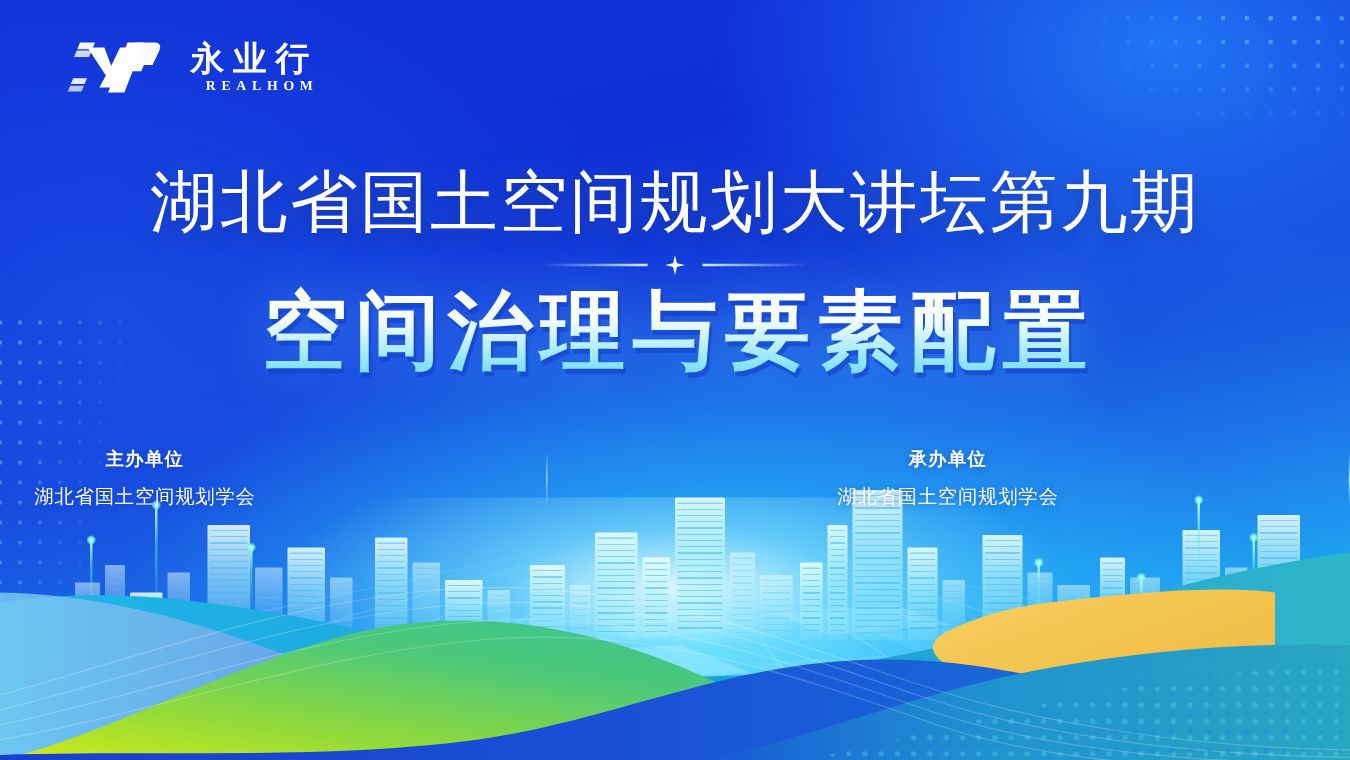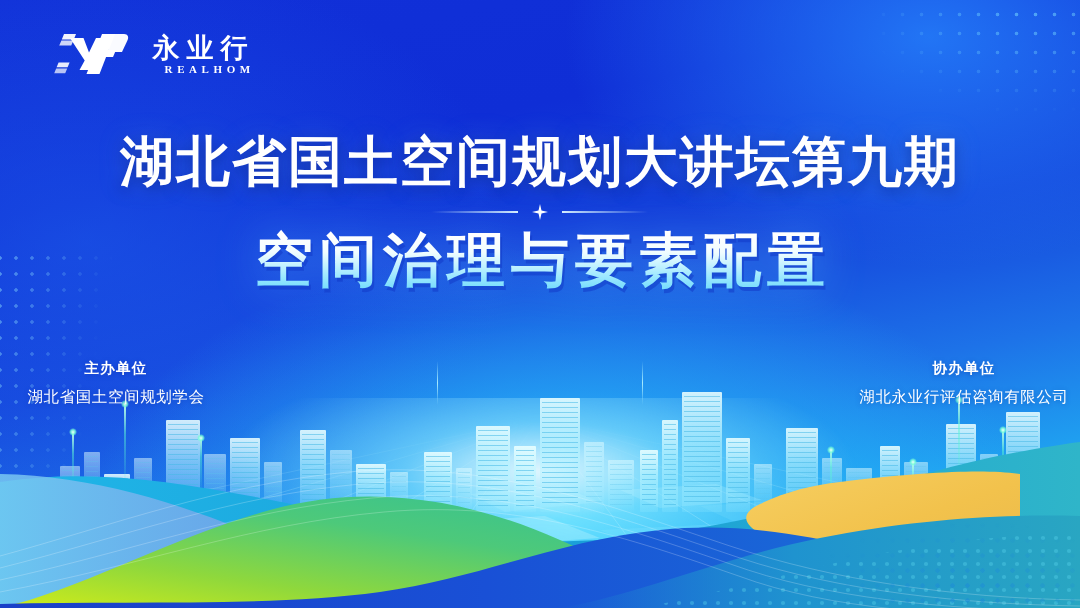"湖北省国土空间规划大讲坛第九期" .title-main { font-weight: 700 -> 400 }
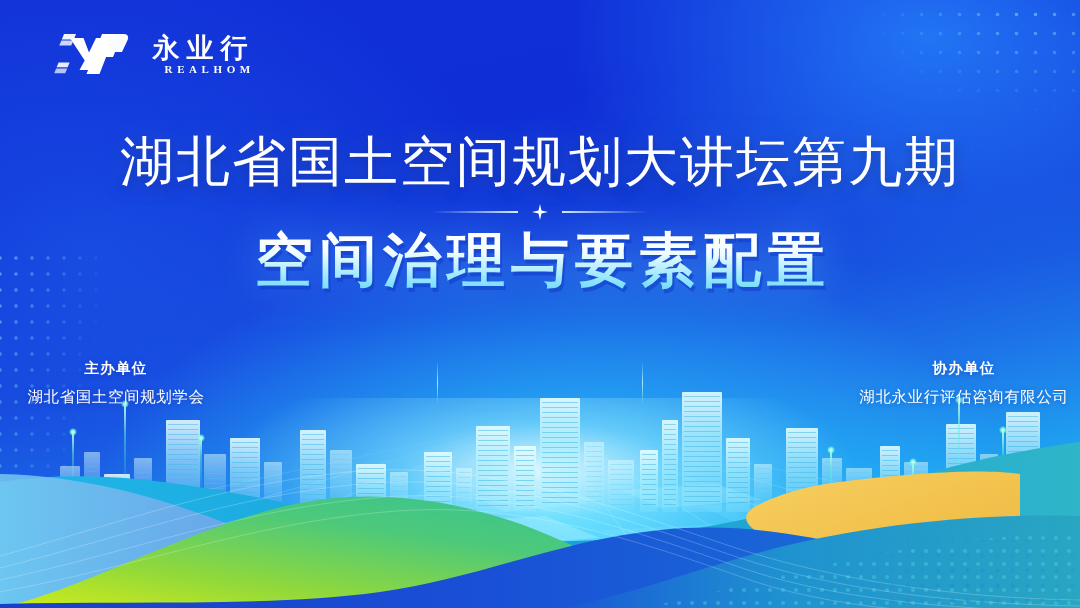"空间治理与要素配置" .title-sub { font-size: 58px -> 68px }
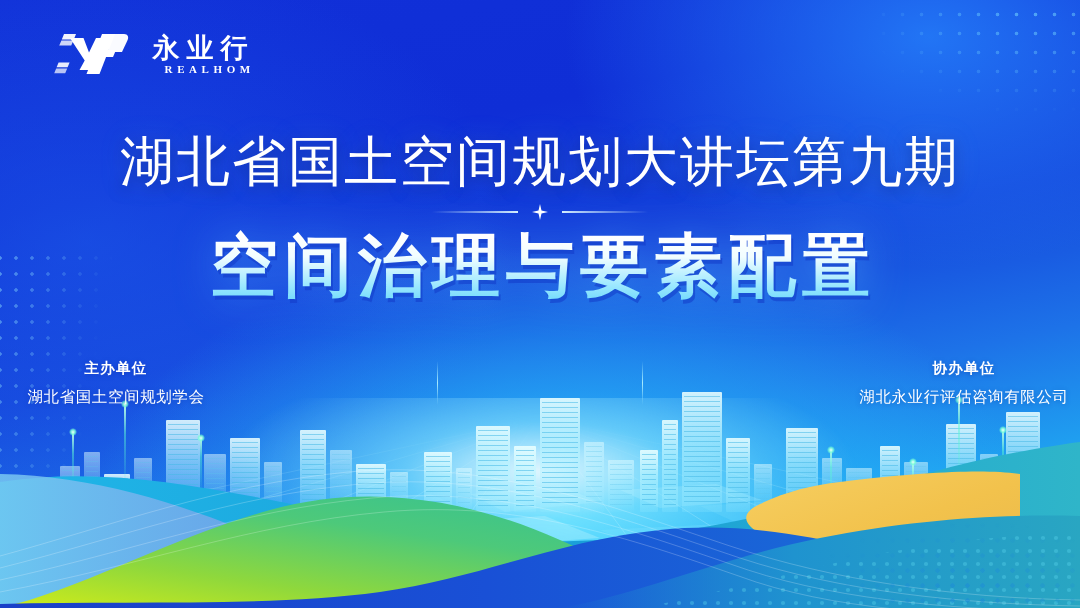"承办单位" div.org { html: none -> <div> <div>承办单位</div> <div>湖北省国土空间规划学会</div> </div> }
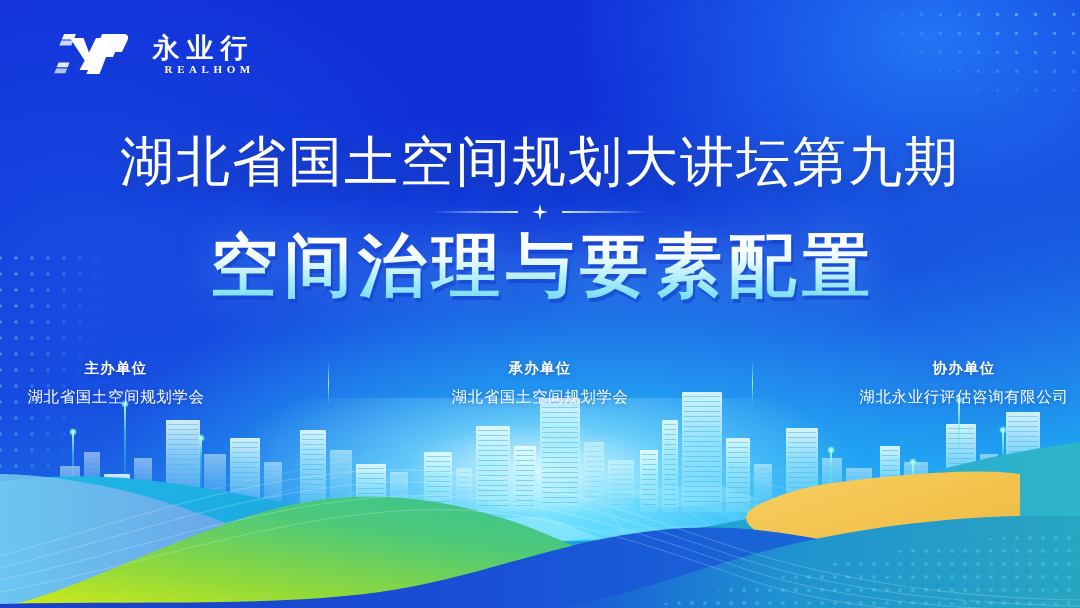"协办单位" div.org { html: <div> <div>协办单位</div> <div>湖北永业行评估咨询有限公司</div> </div> -> none }
